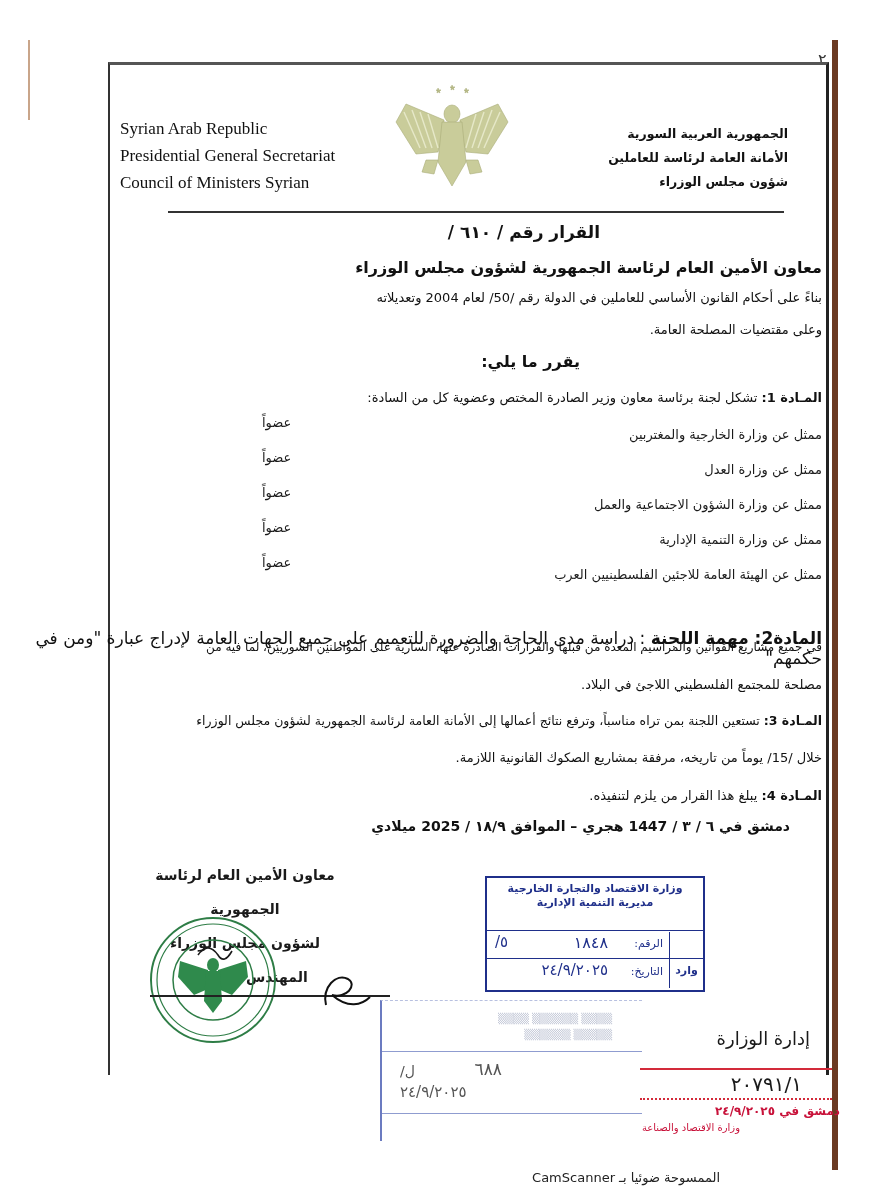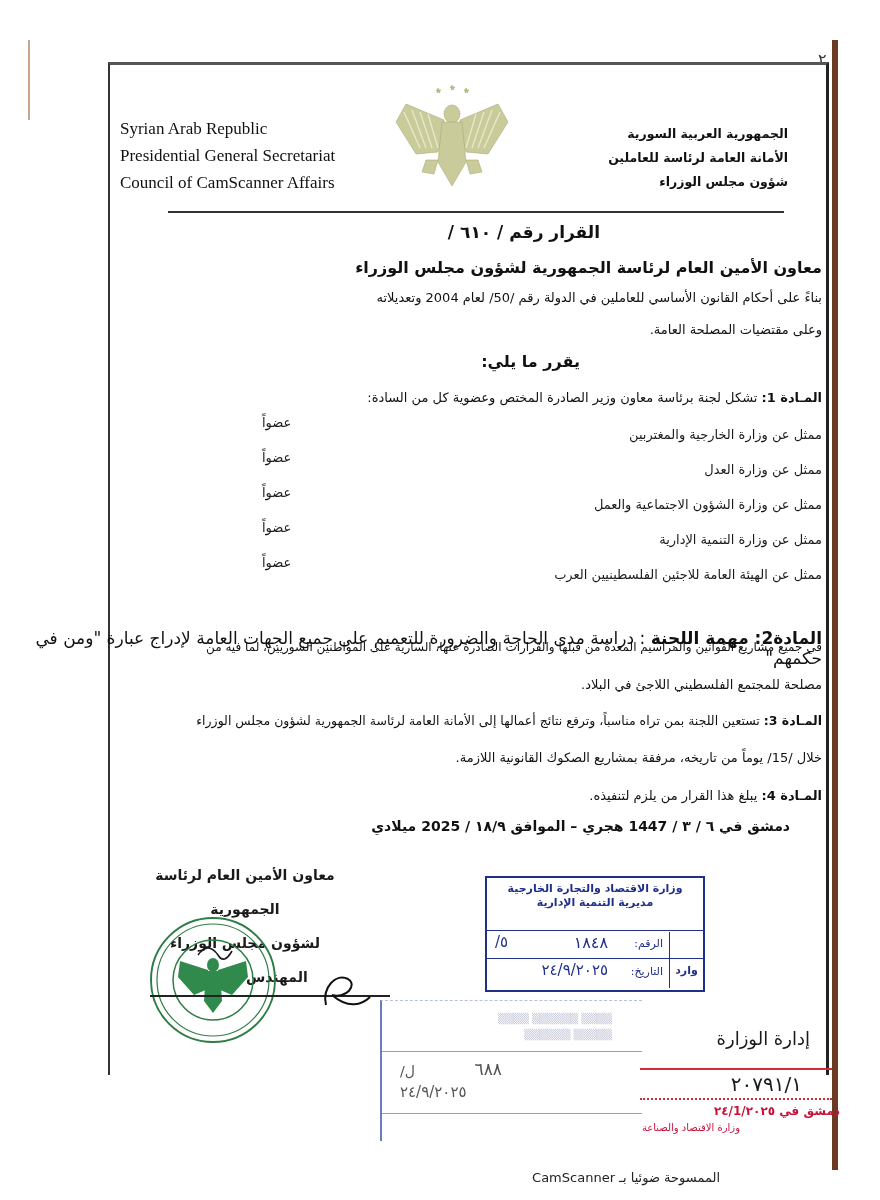"Council of CamScanner Affairs" div { text: CamScanner Affairs -> Ministers Syrian }
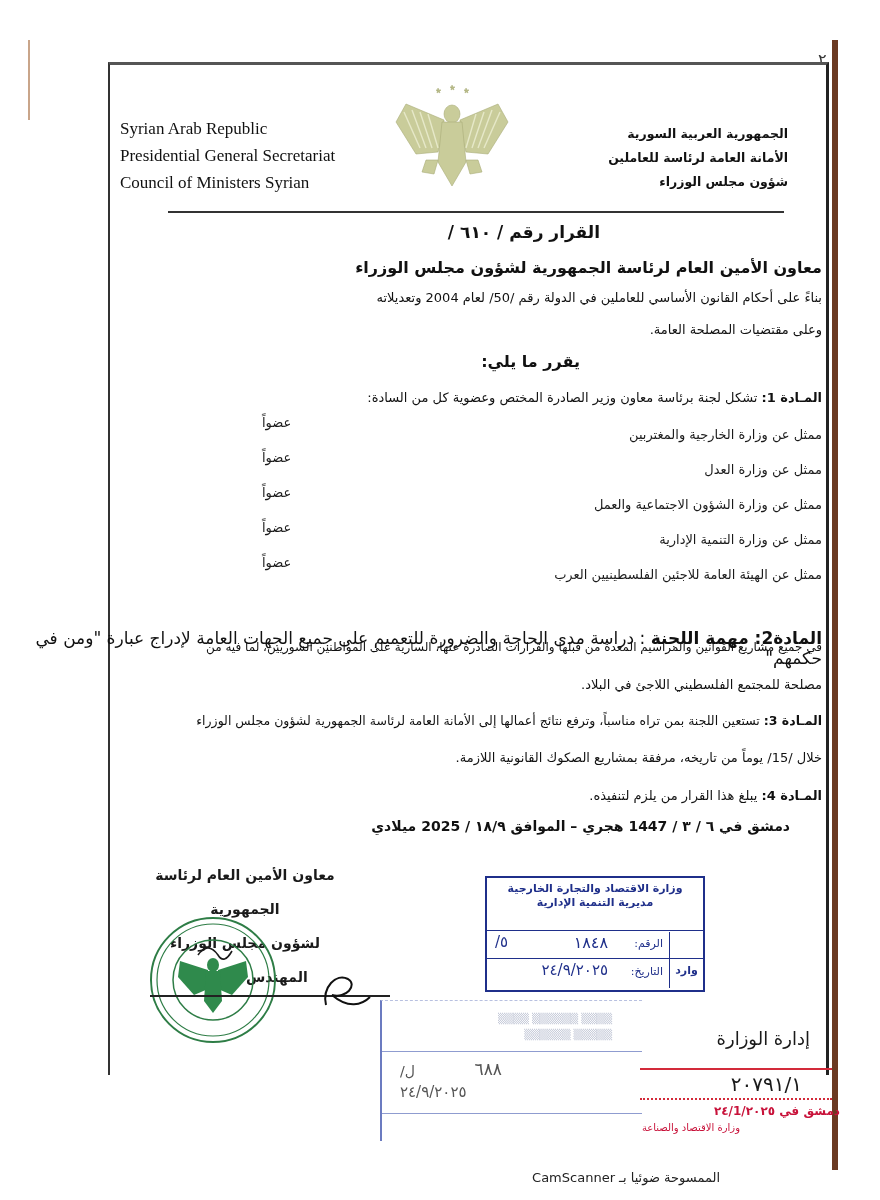"دمشق في ٢٤/1/٢٠٢٥" div { text: ٢٤/1/٢٠٢٥ -> ٢٤/٩/٢٠٢٥ }
